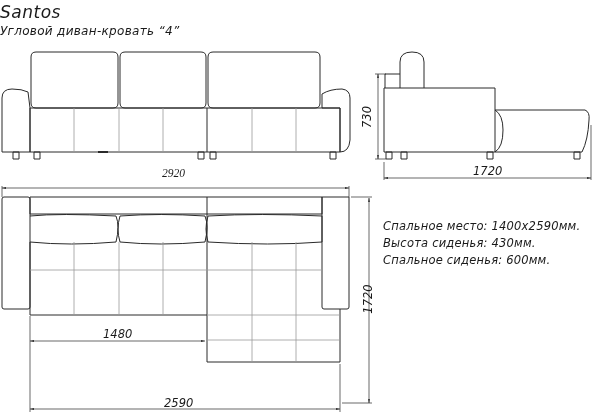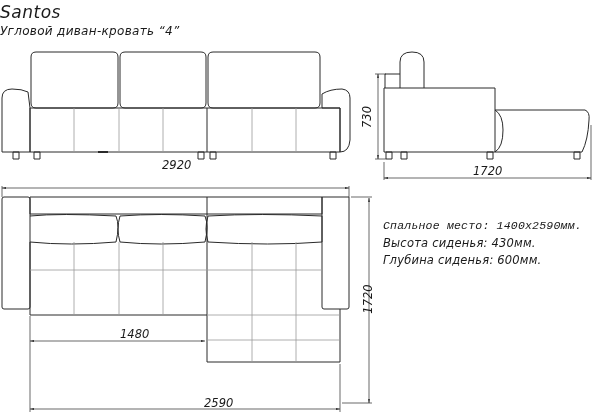"2920" div.t { font-family: none -> Liberation Serif, serif; top: 158px -> 167px }
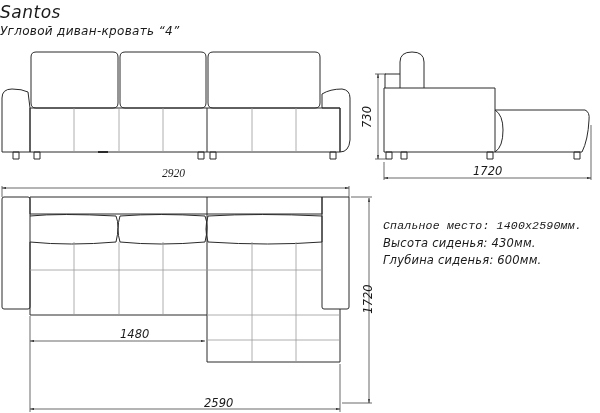"Спальное место: 1400x2590мм." div.t { font-family: Liberation Mono, monospace -> none }
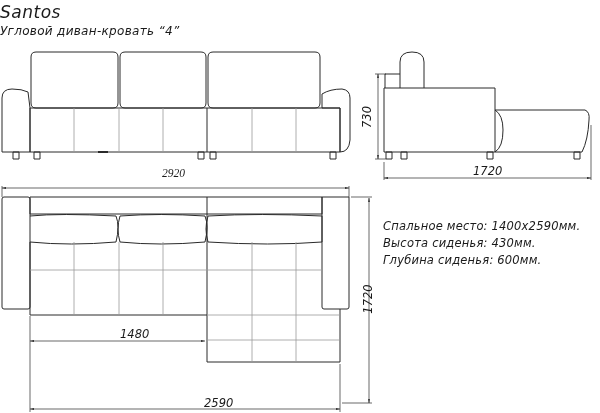"Глубина сиденья: 600мм." div.t { text: Глубина -> Спальное }
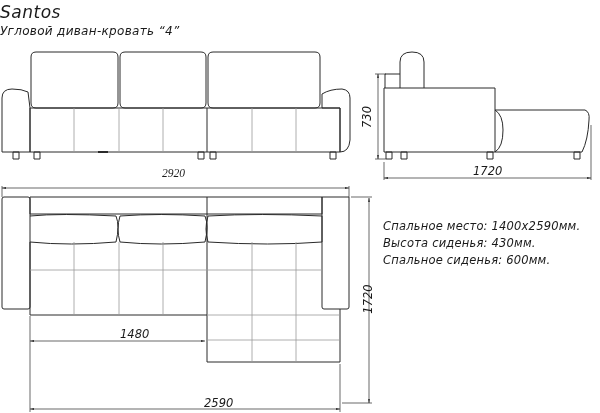"1480" div.t { left: 120px -> 103px }
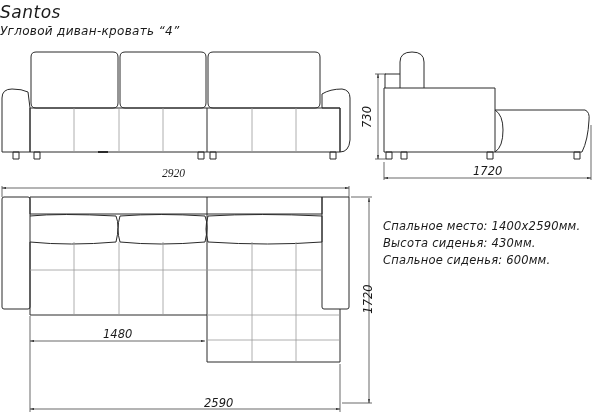"2590" div.t { margin-left: 40px -> none }
